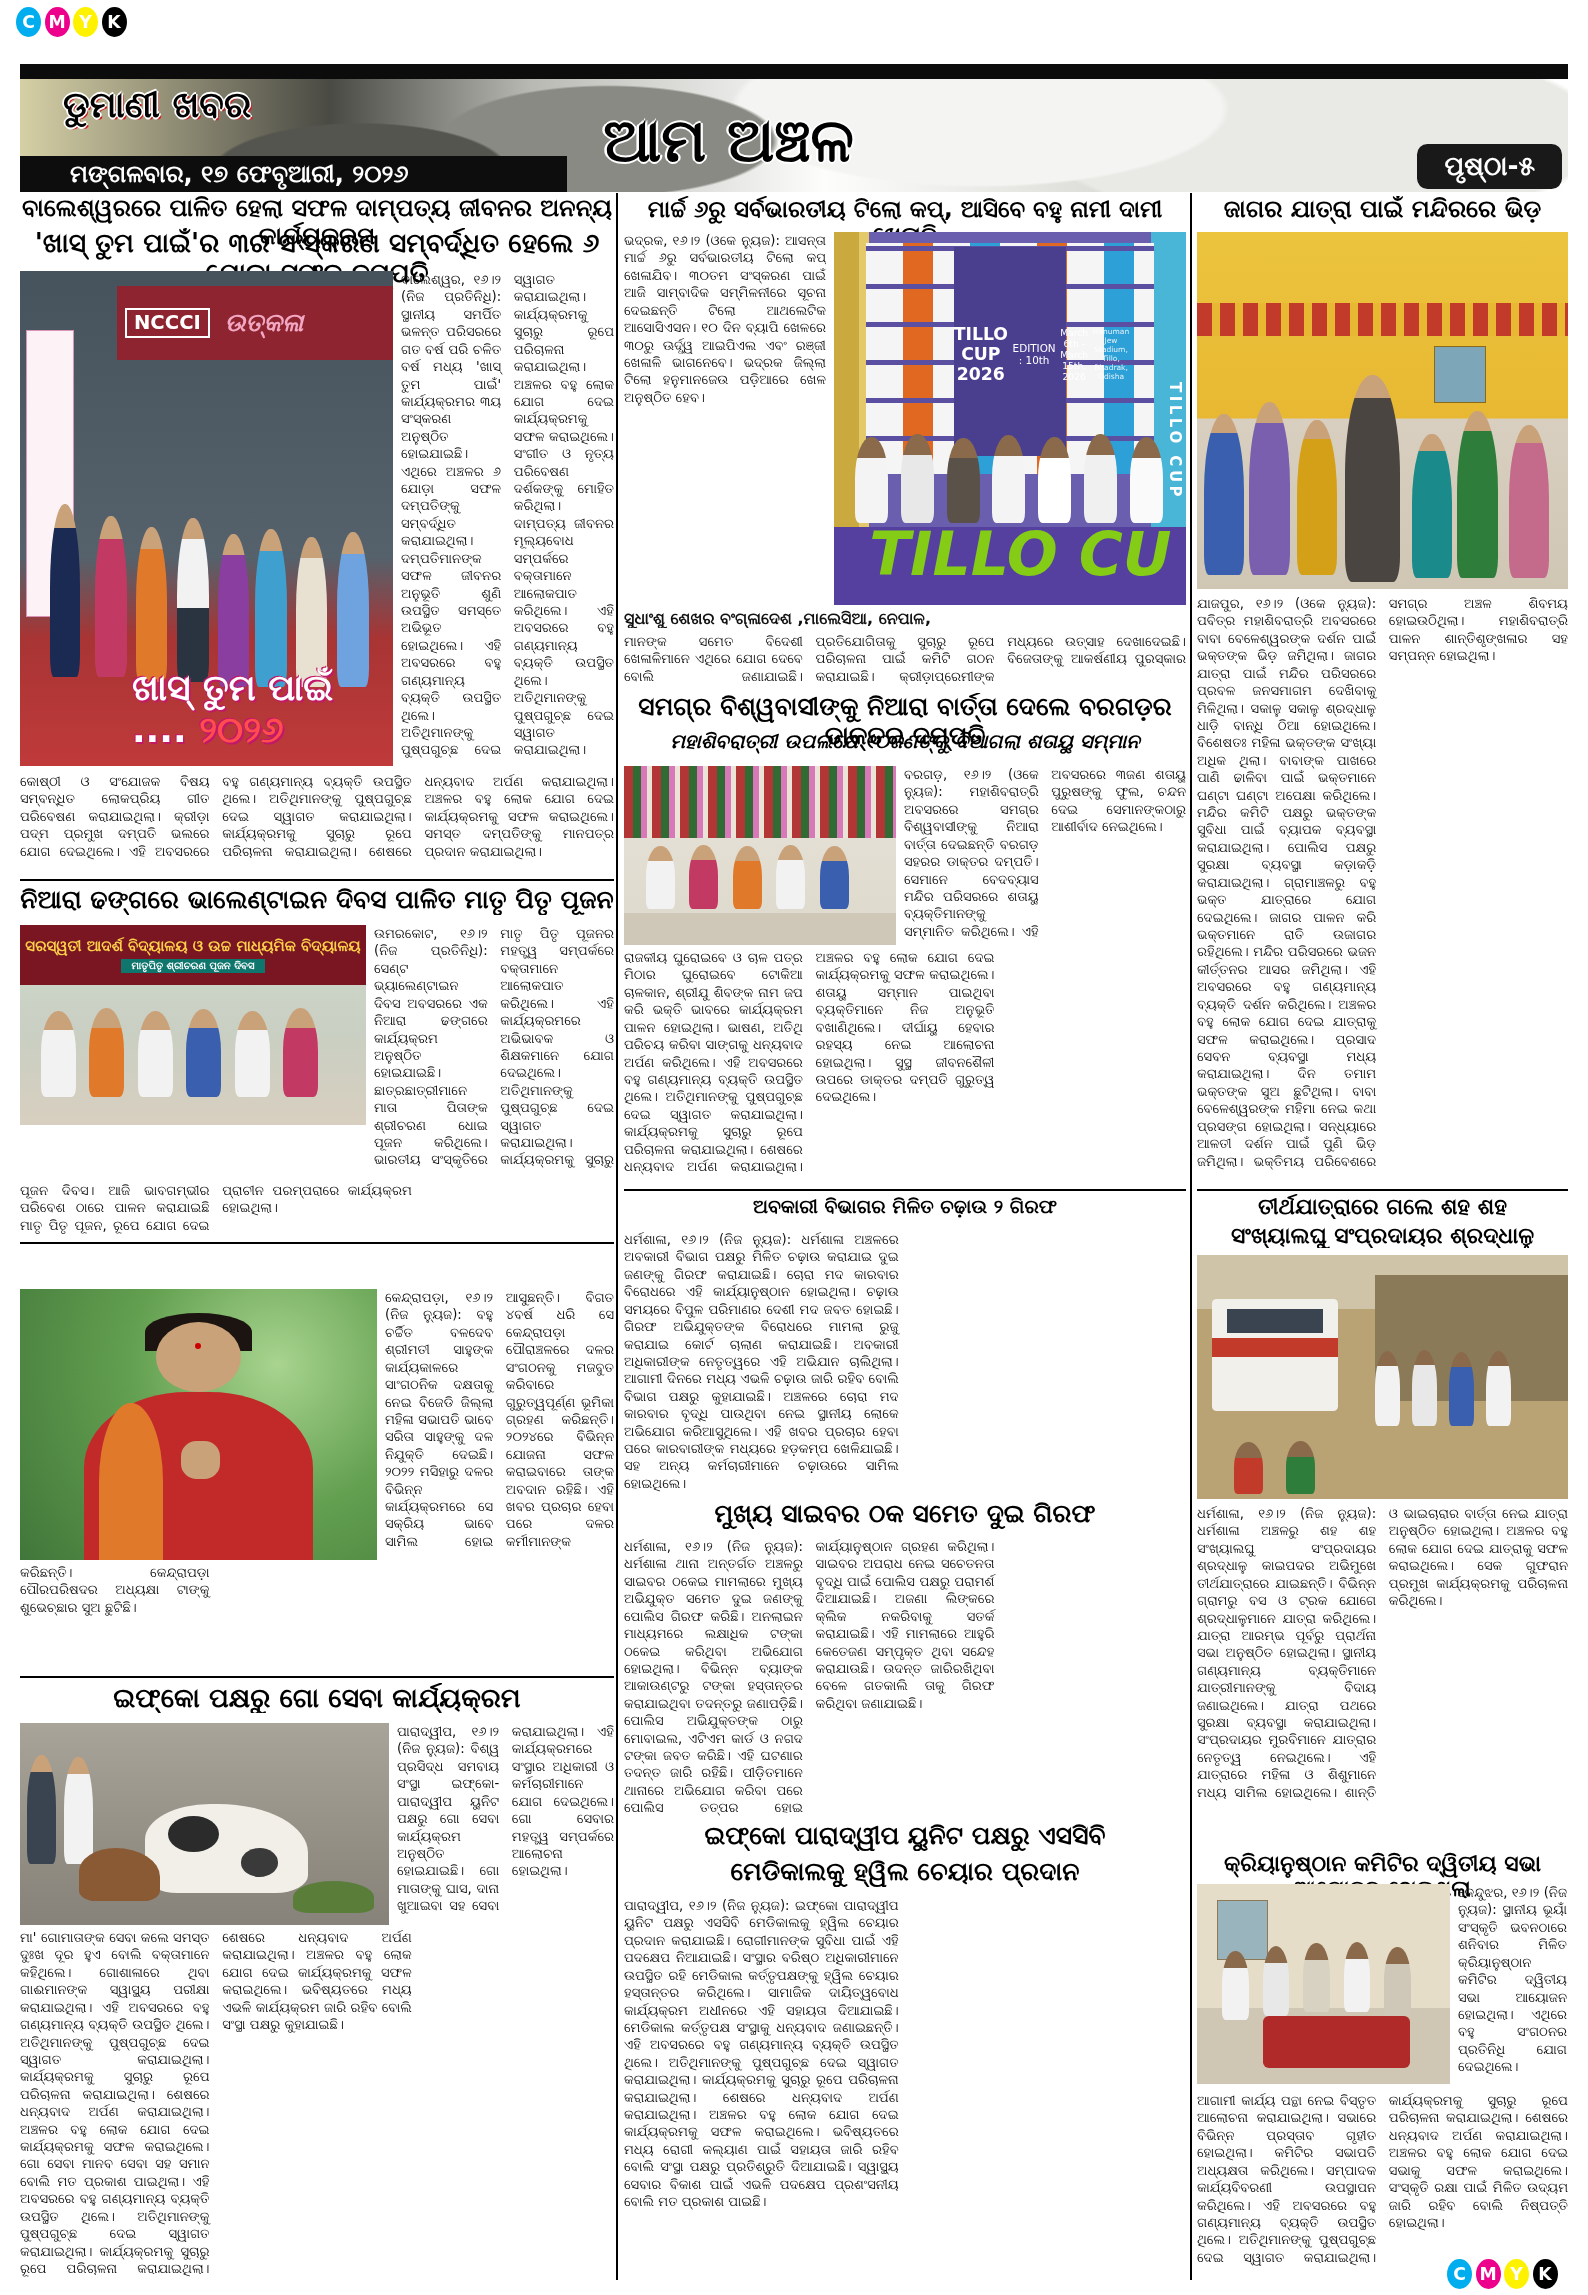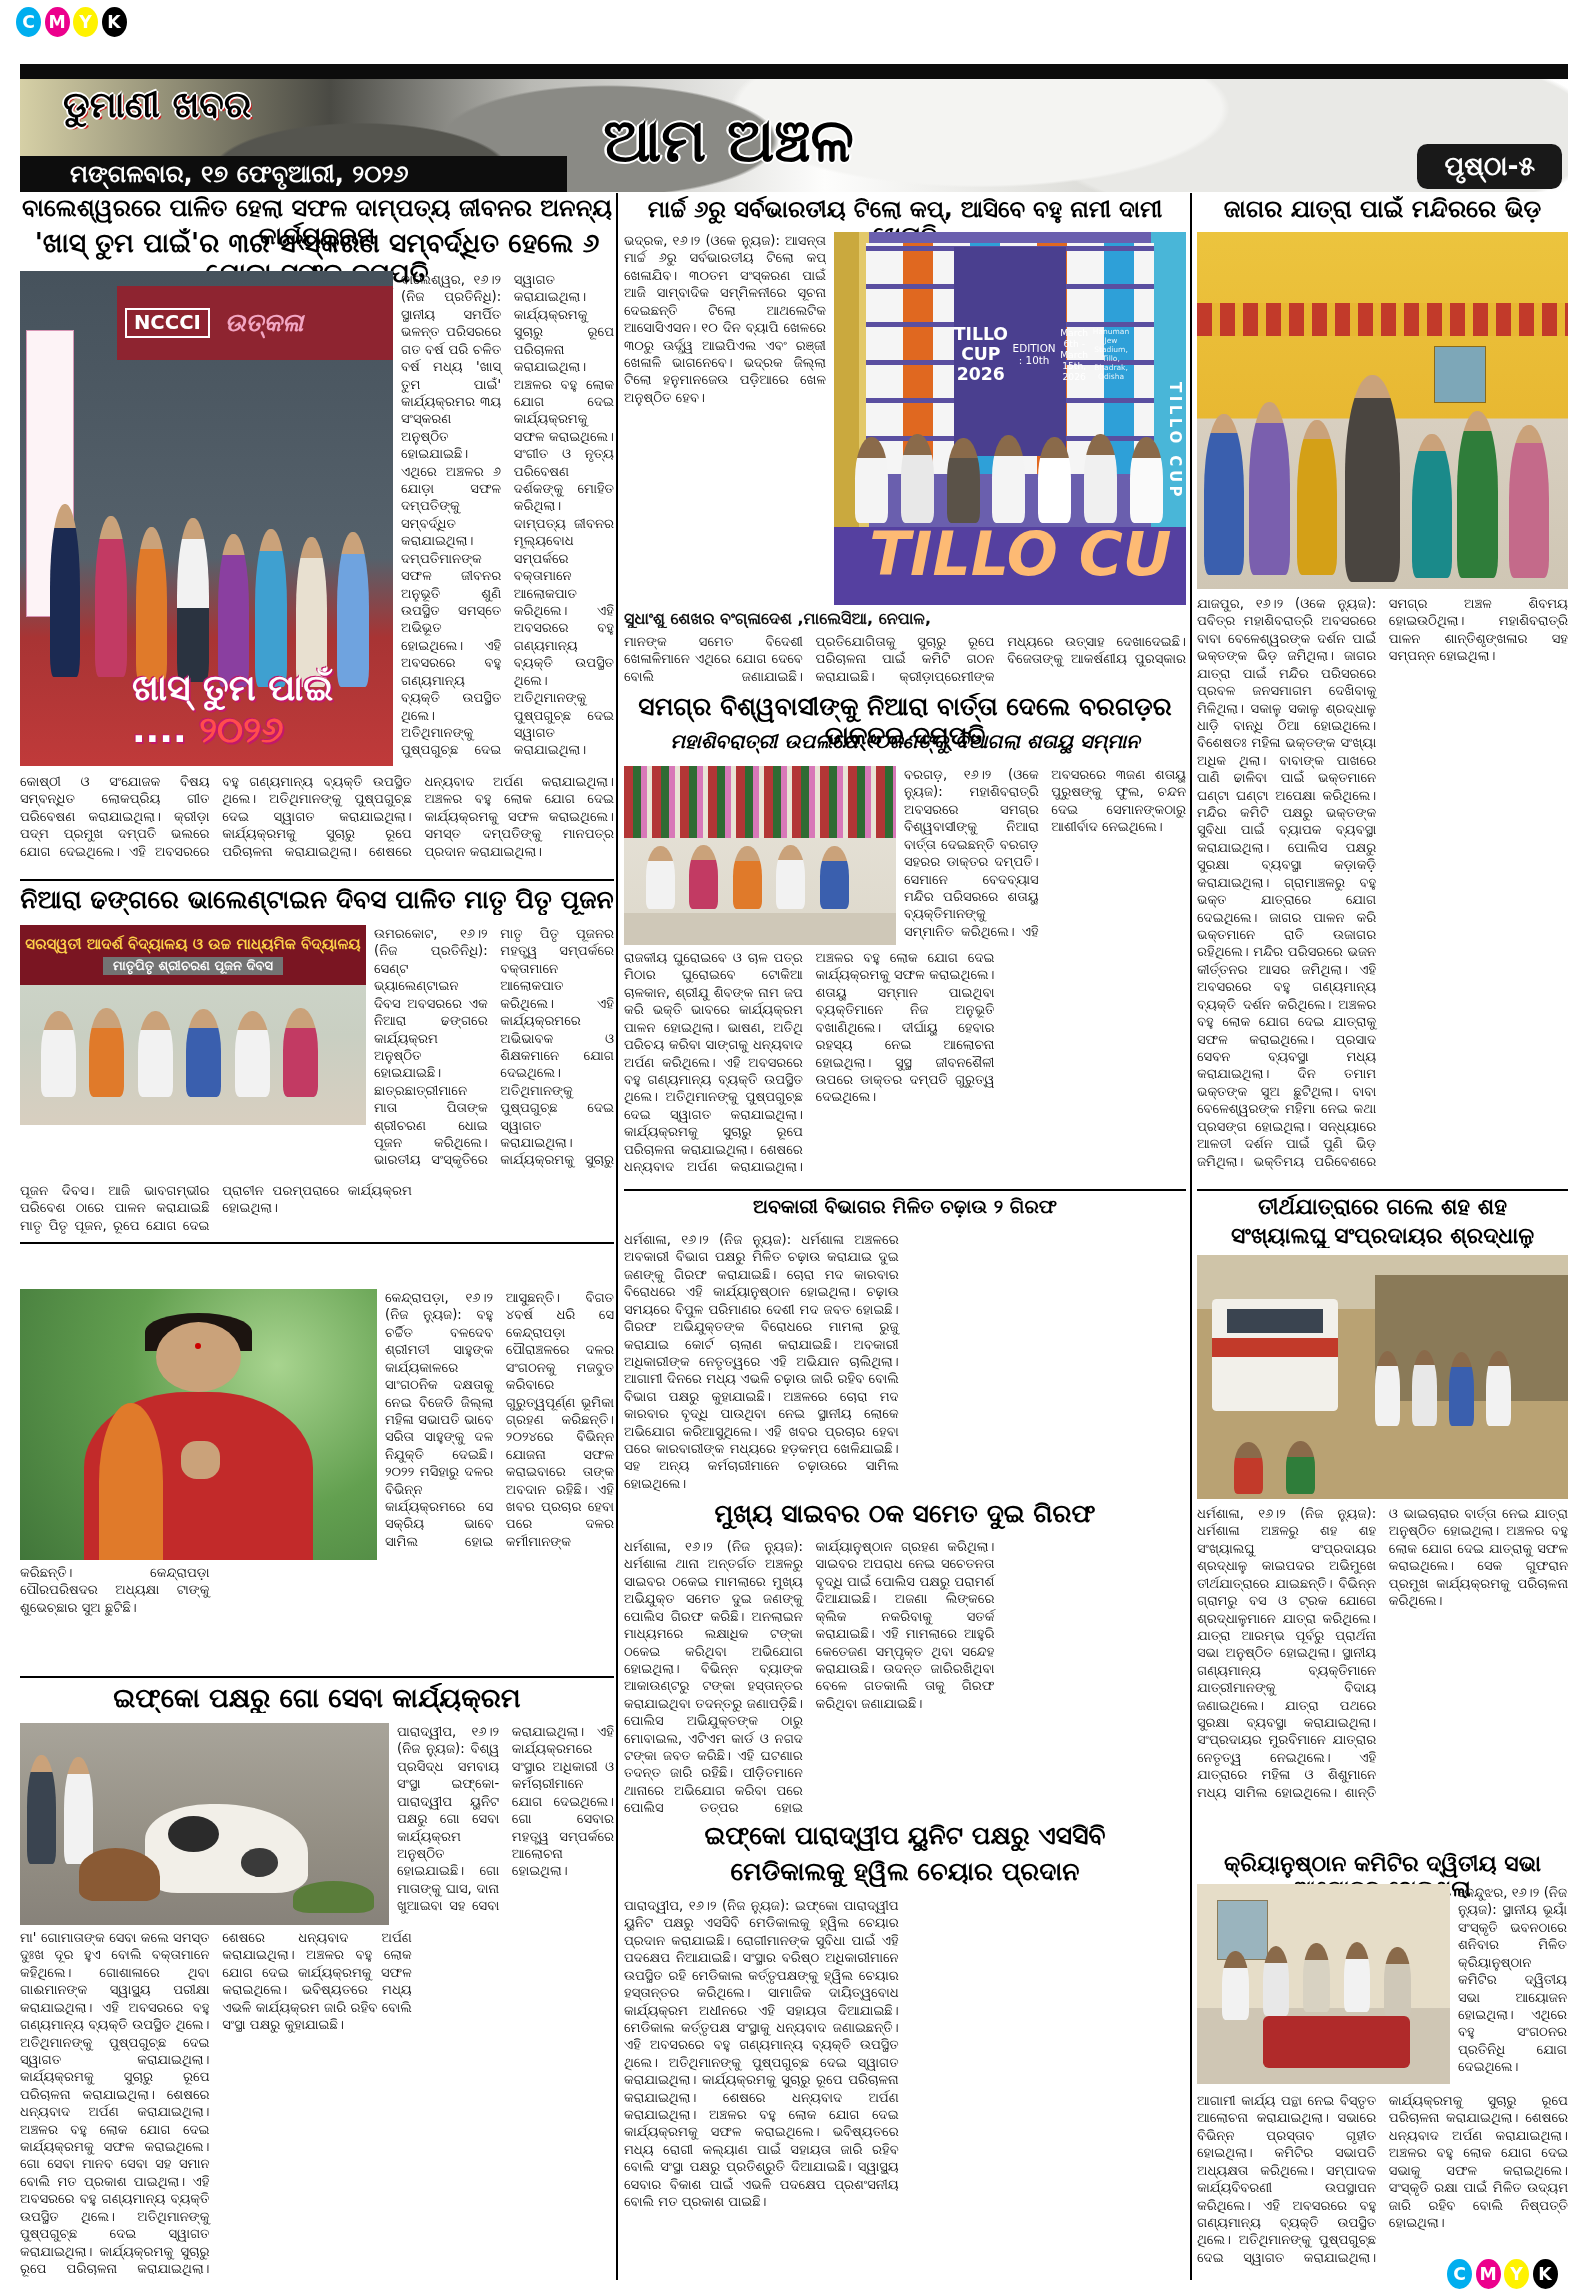"TILLO CU" .b1-bottom { color: #fdba74 -> #84cc16 }
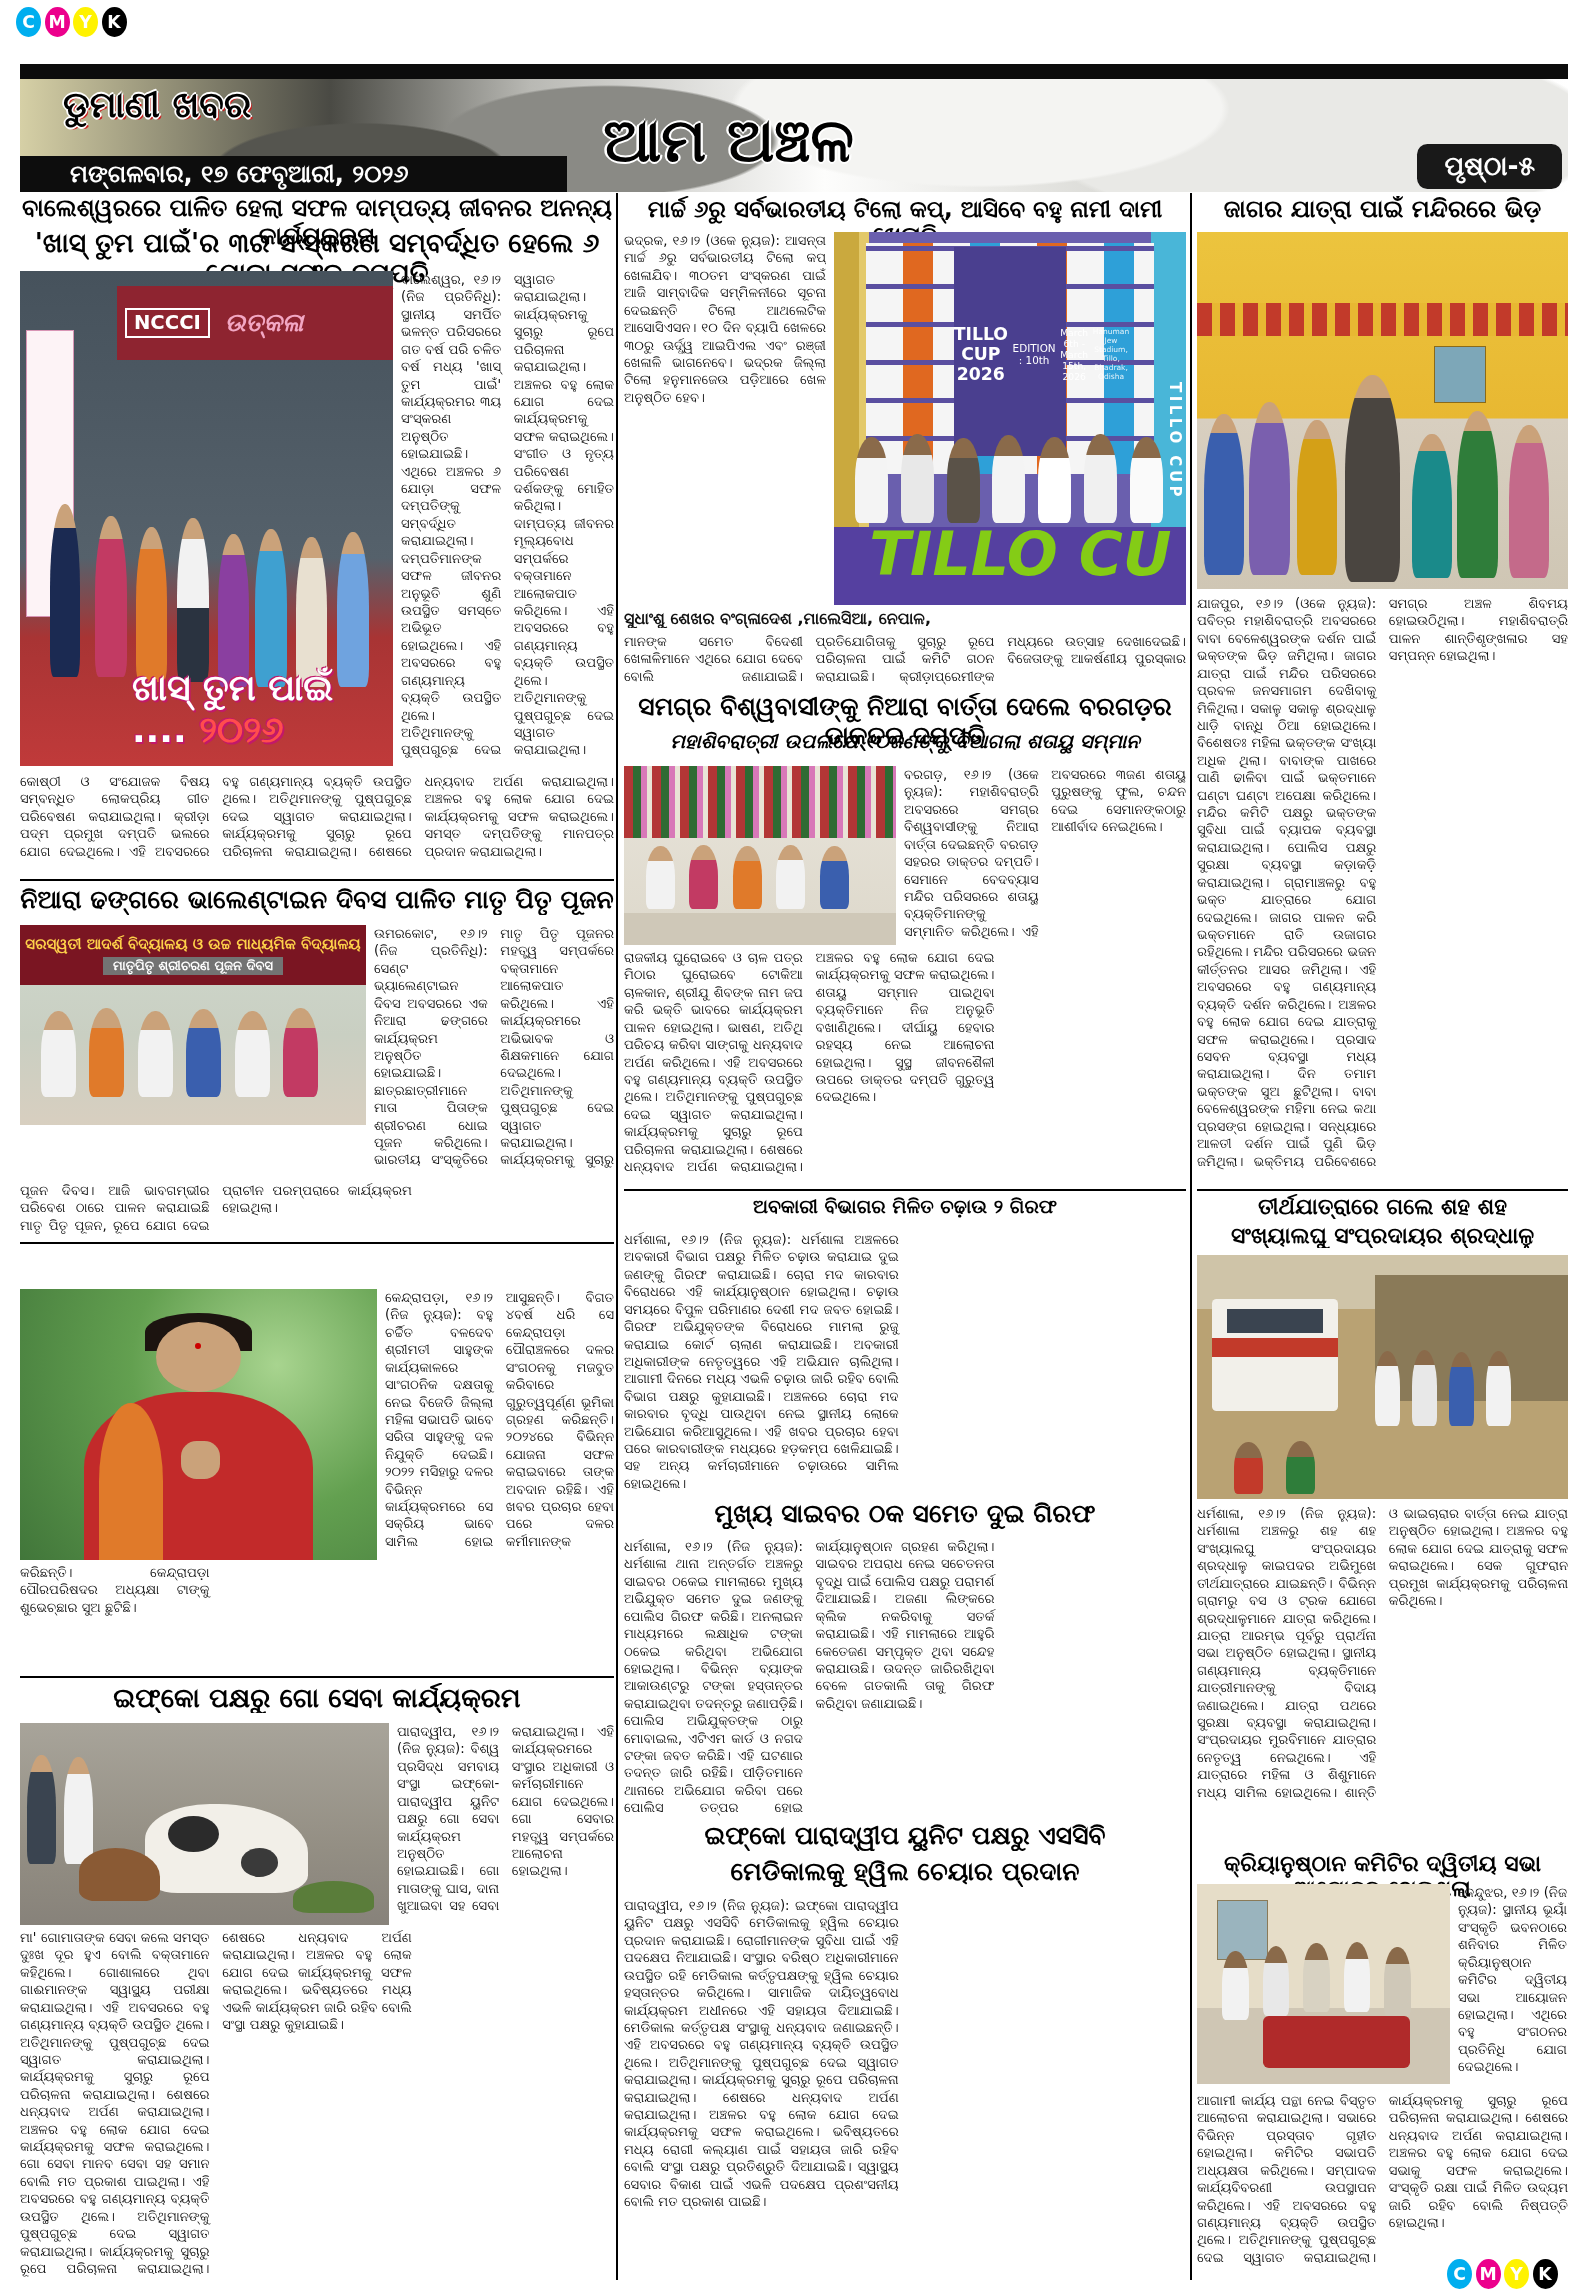"ମାତୃପିତୃ ଶ୍ରୀଚରଣ ପୂଜନ ଦିବସ" .a2-b2 { background: #737373 -> #0f766e; font-size: 13px -> 10px }
